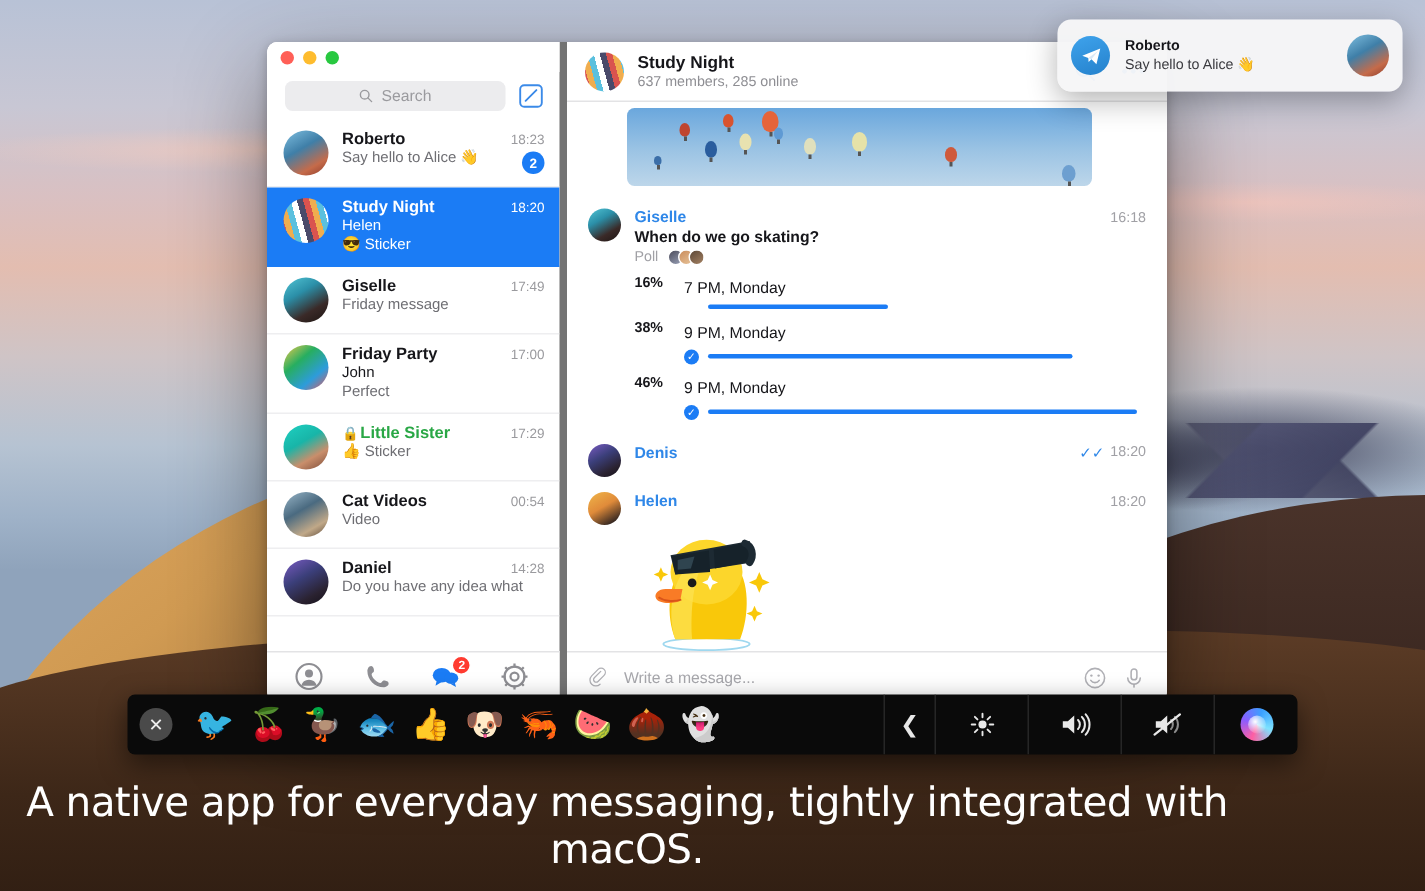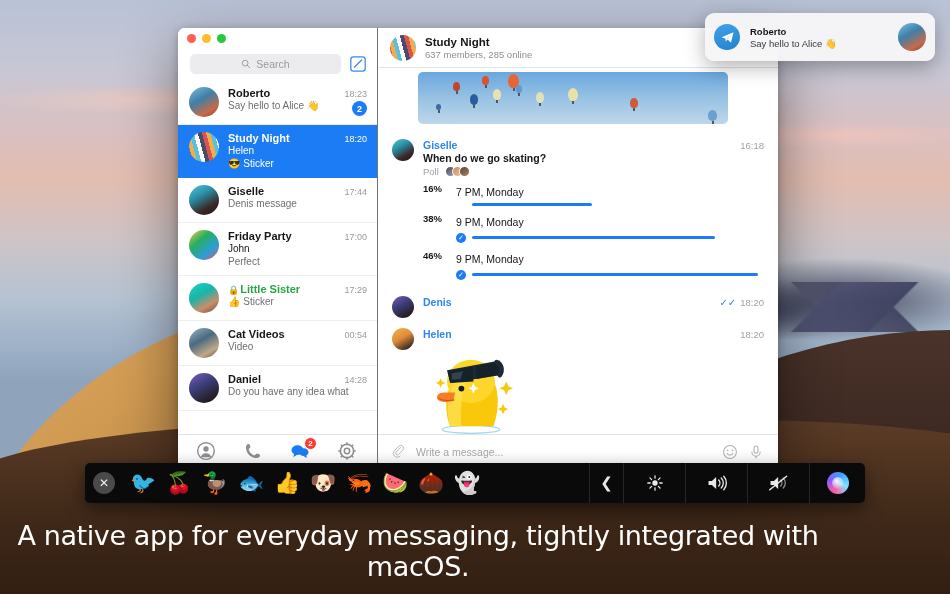"Search" #sidebar { border-right: 1px solid #737373 -> 5px solid #737373 }
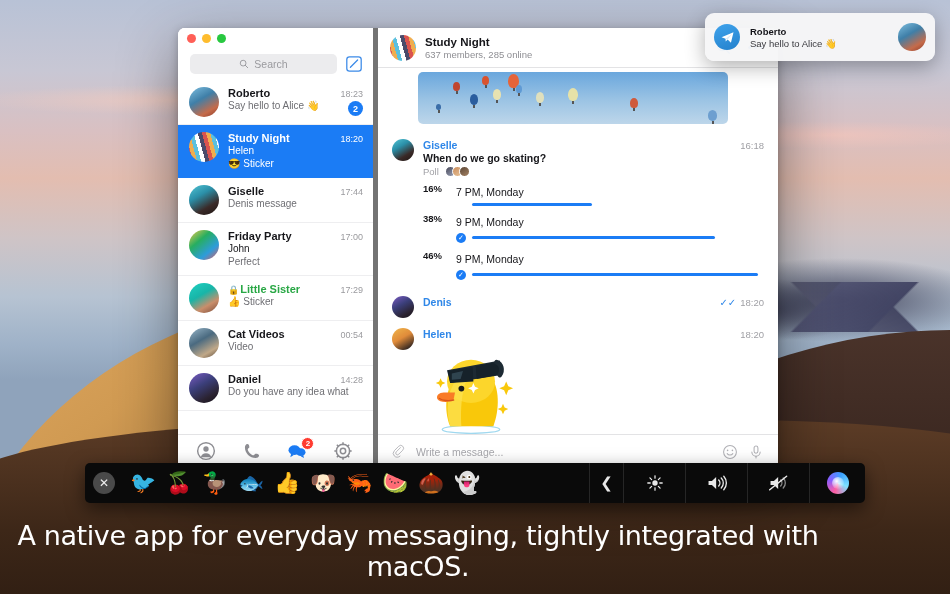"17:44" div.chat-time { text: 17:44 -> 17:49 }
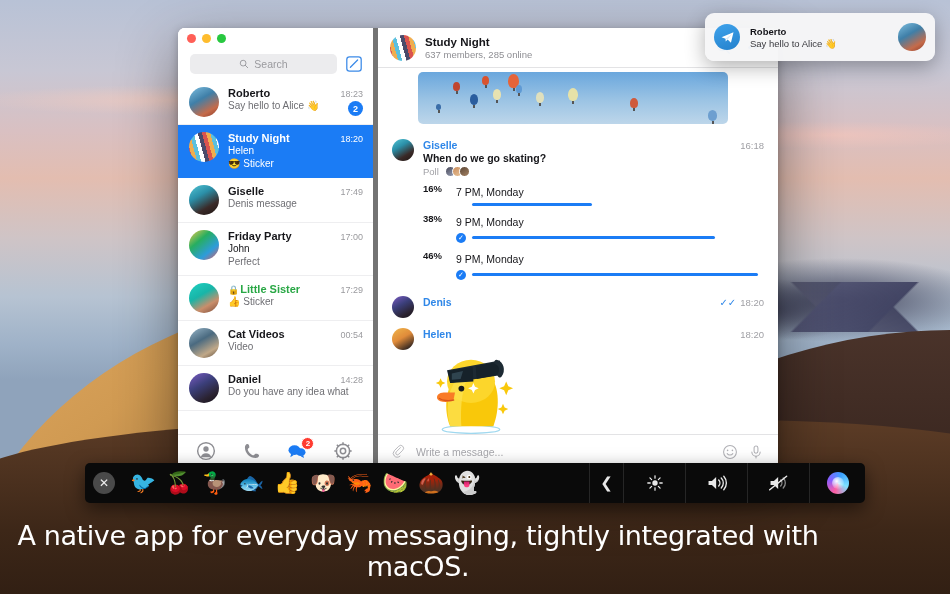"Denis message" div.chat-sub { text: Denis -> Friday }
